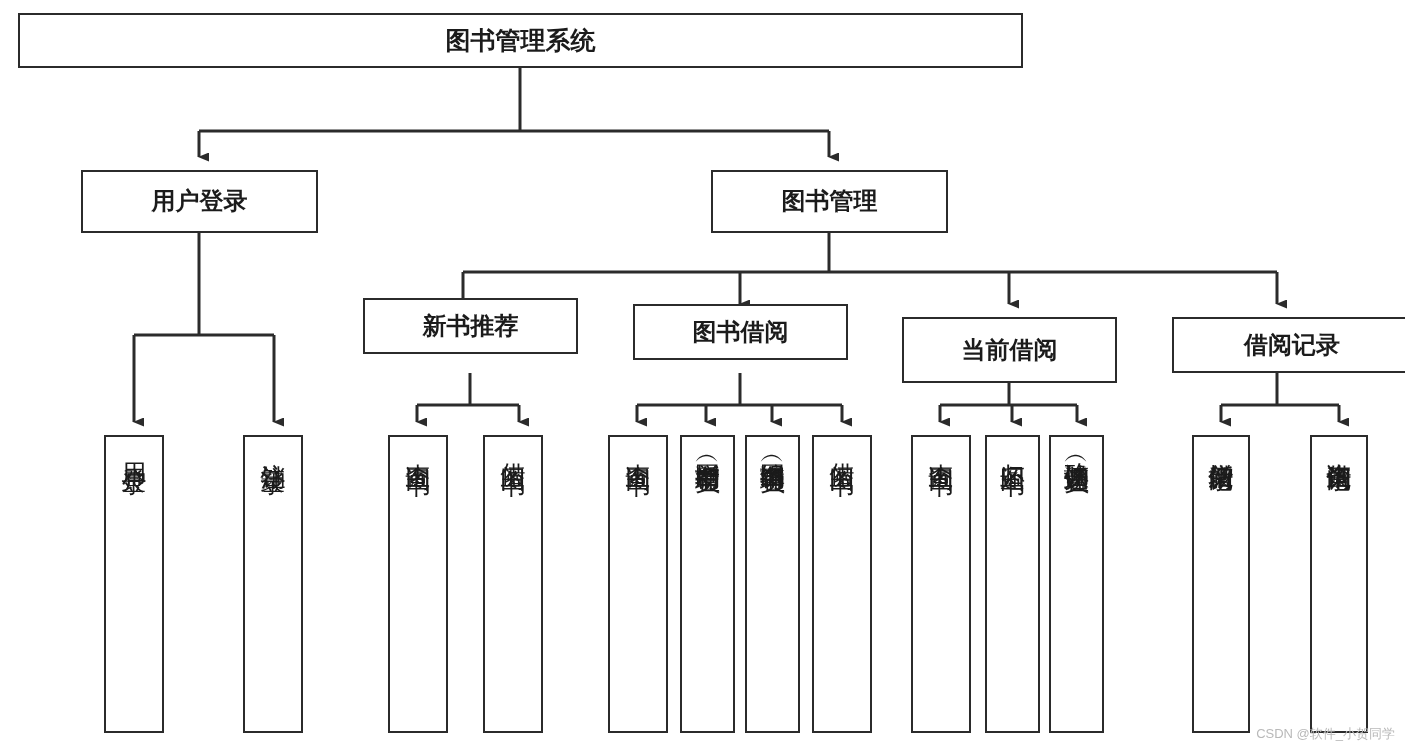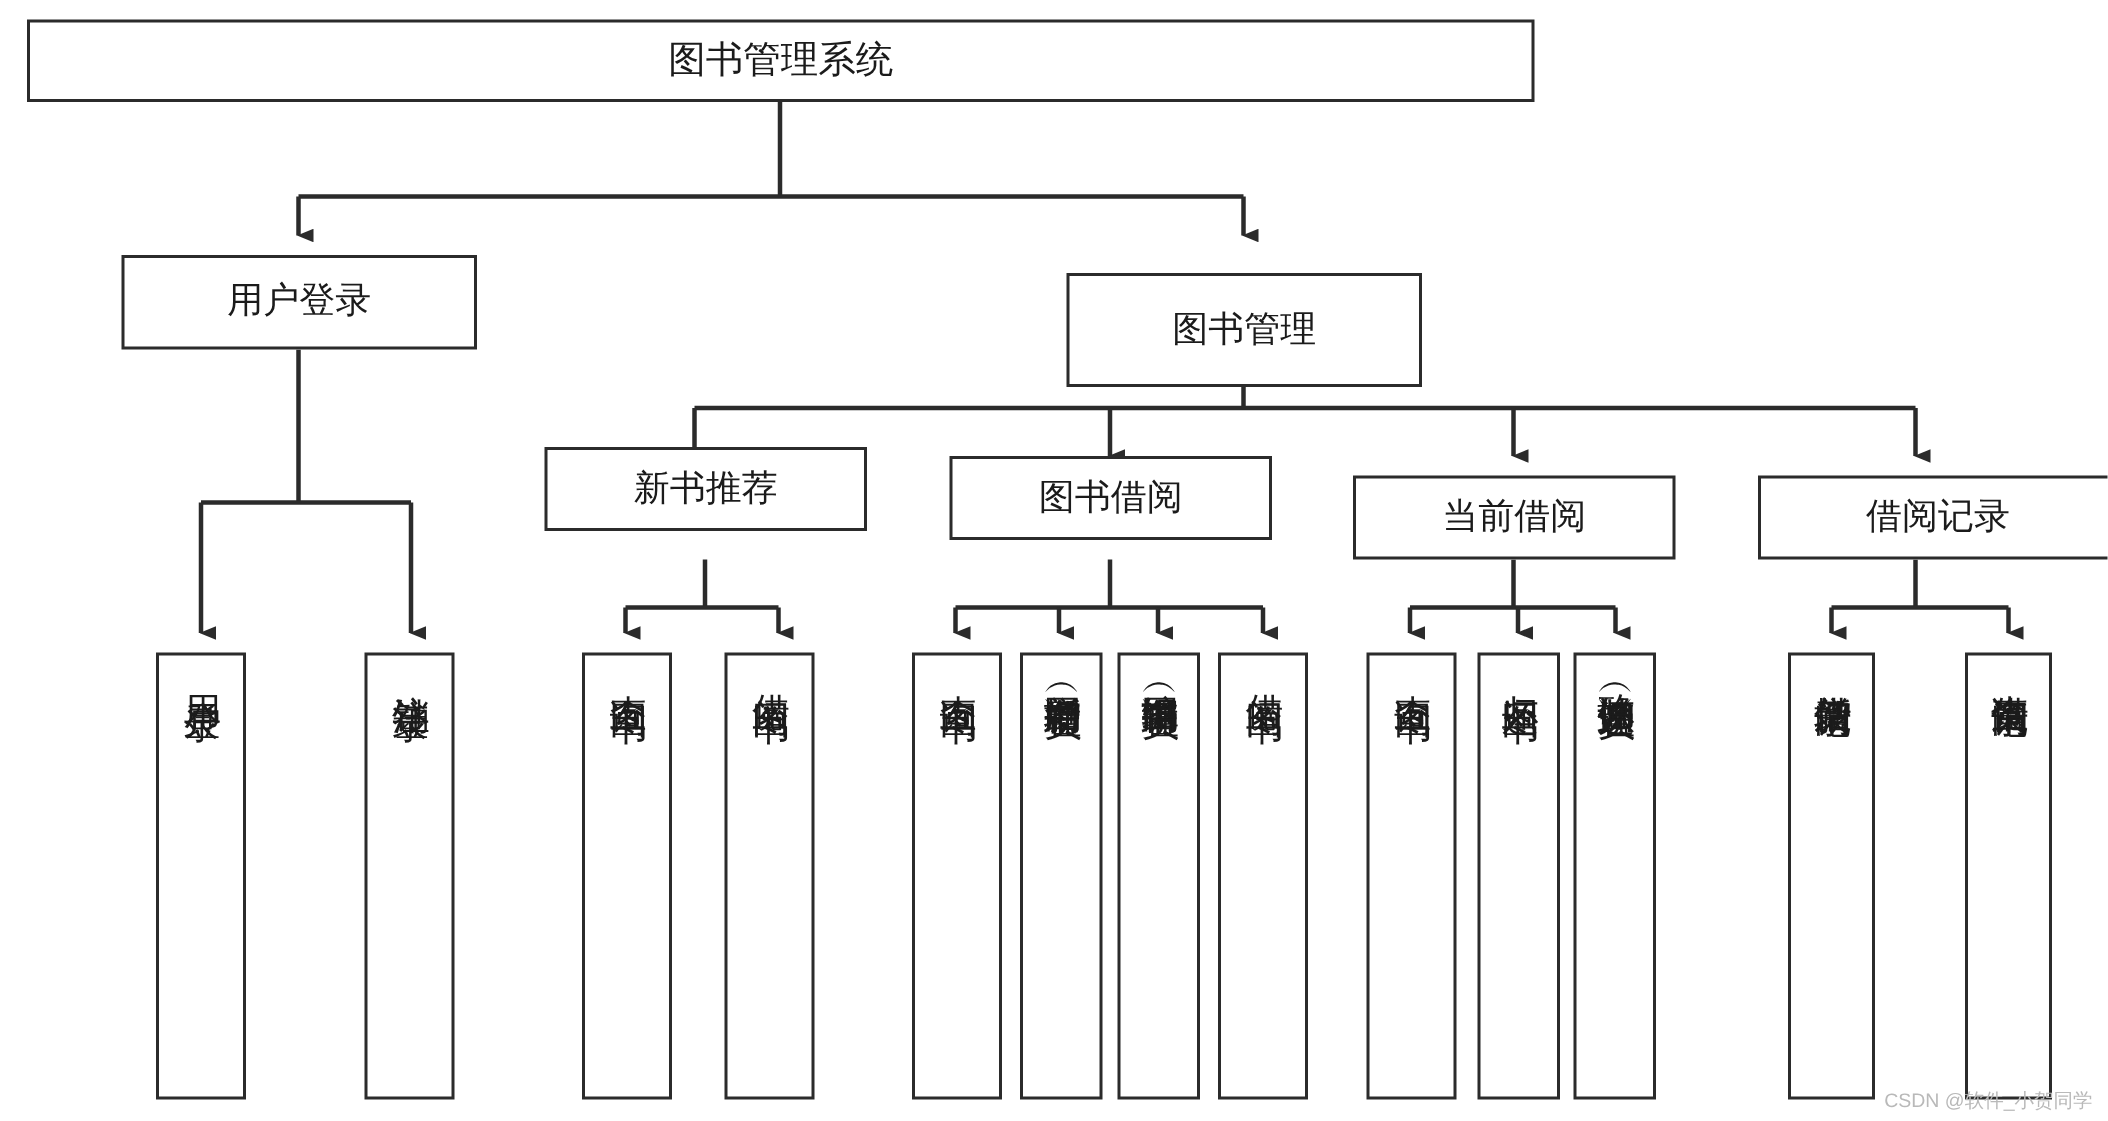"图书管理系统" .node-box.horizontal .node-label { font-weight: none -> bold }
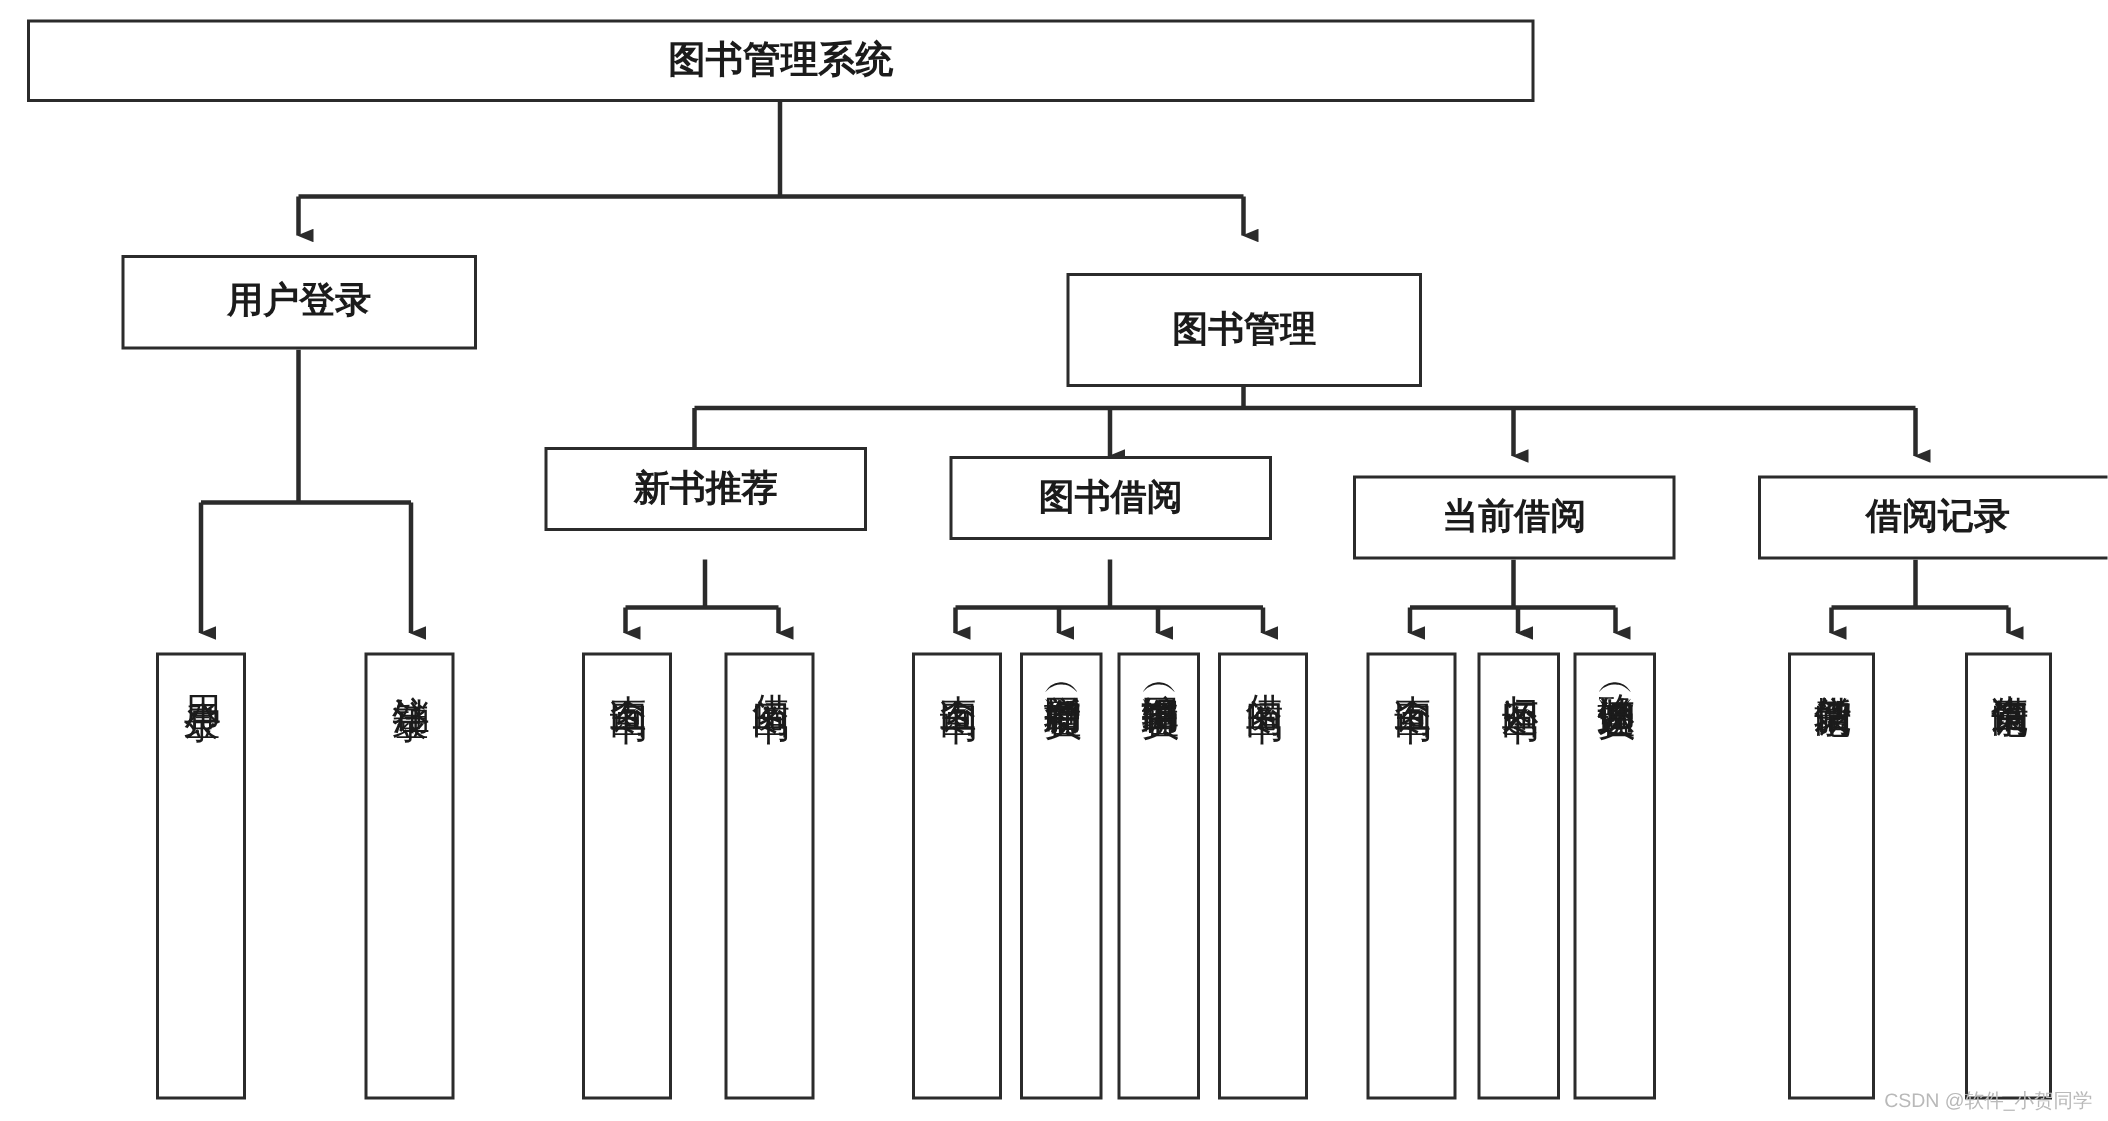"图书管理" div.node-box { height: 76px -> 63px; margin-top: 12px -> none }
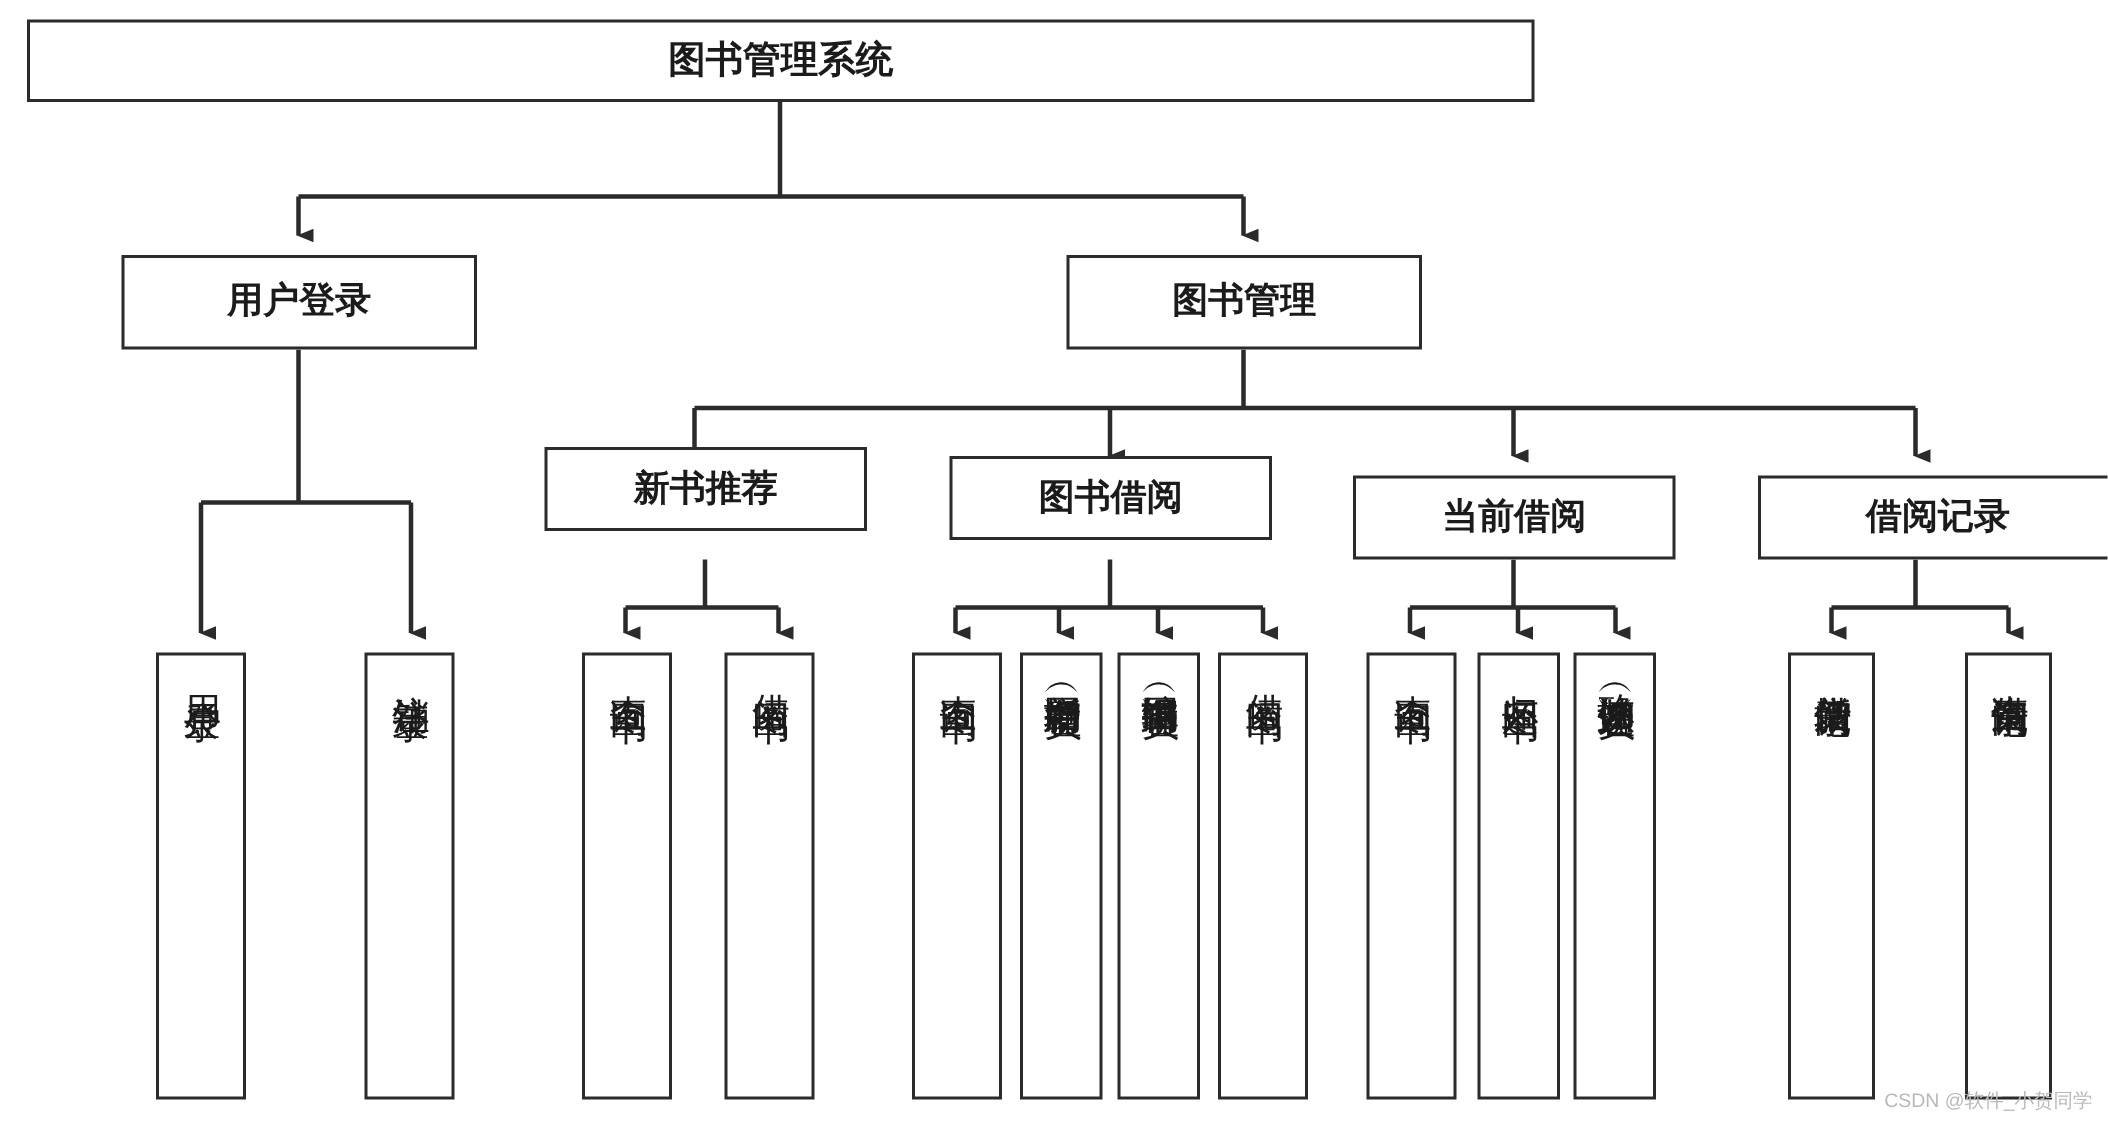"当前借阅" div.node-box { height: 56px -> 66px }
